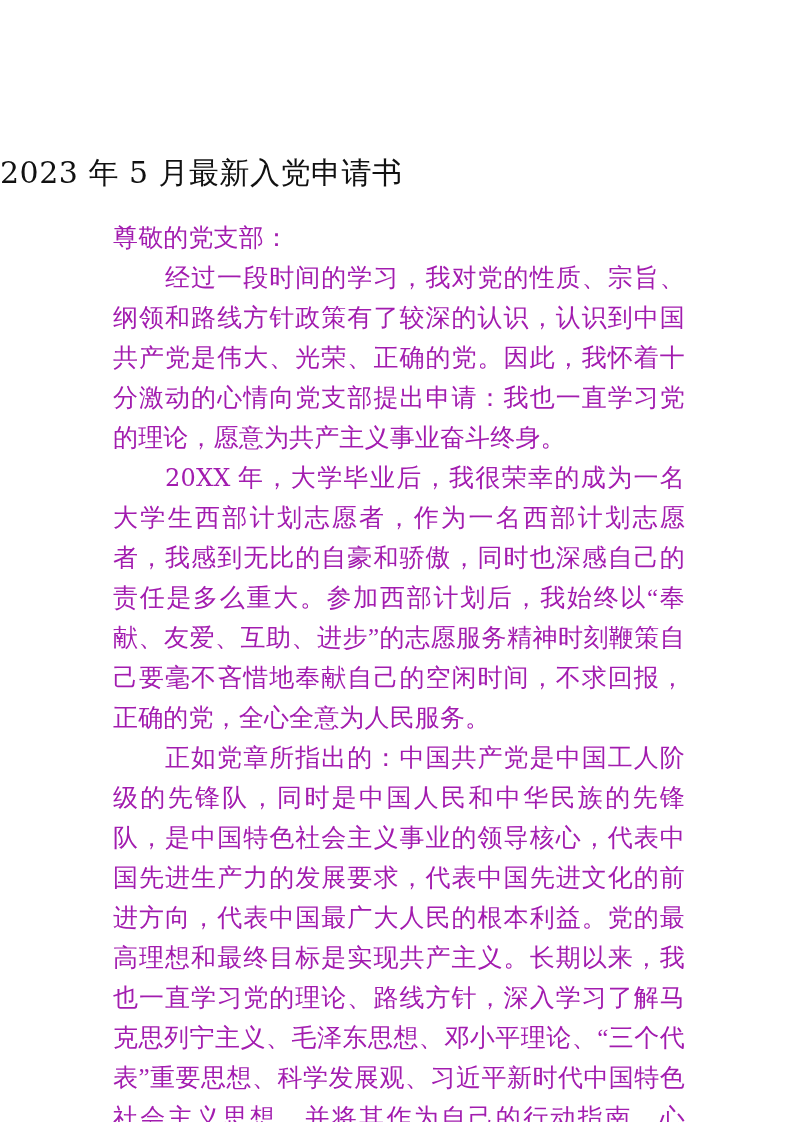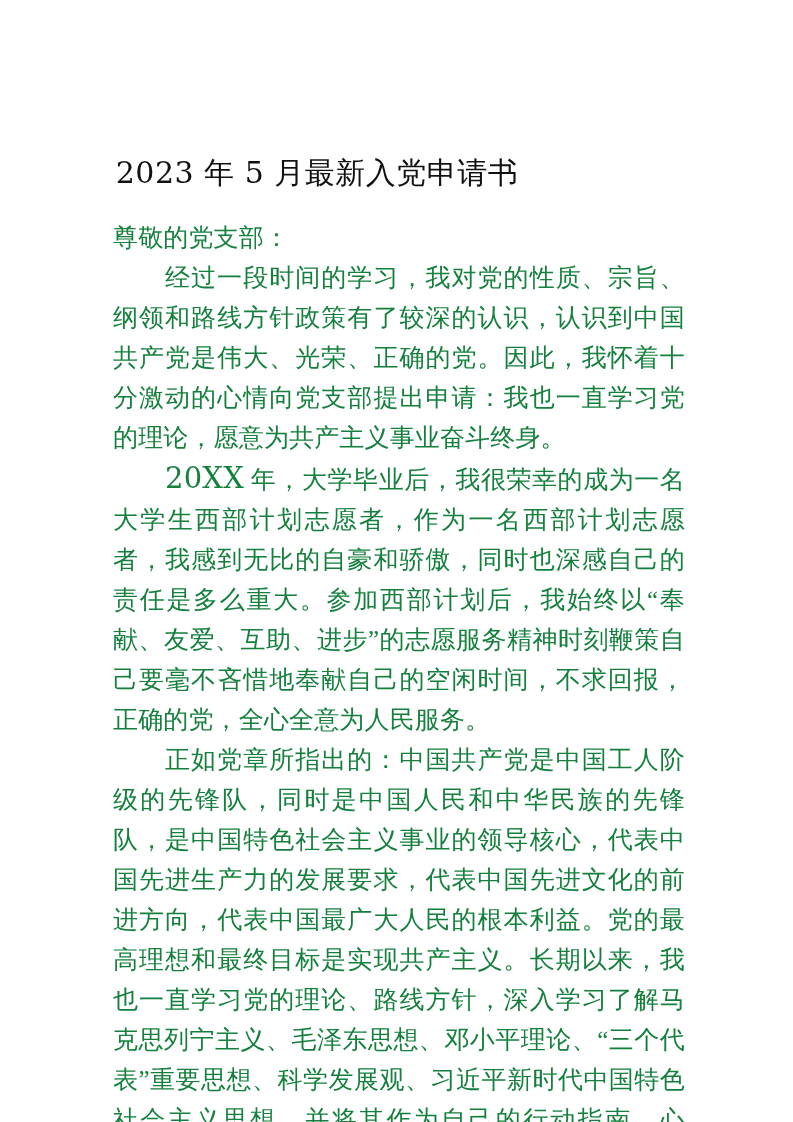"2023 年 5 月最新入党申请书" .doc-title { text-align: center -> left }
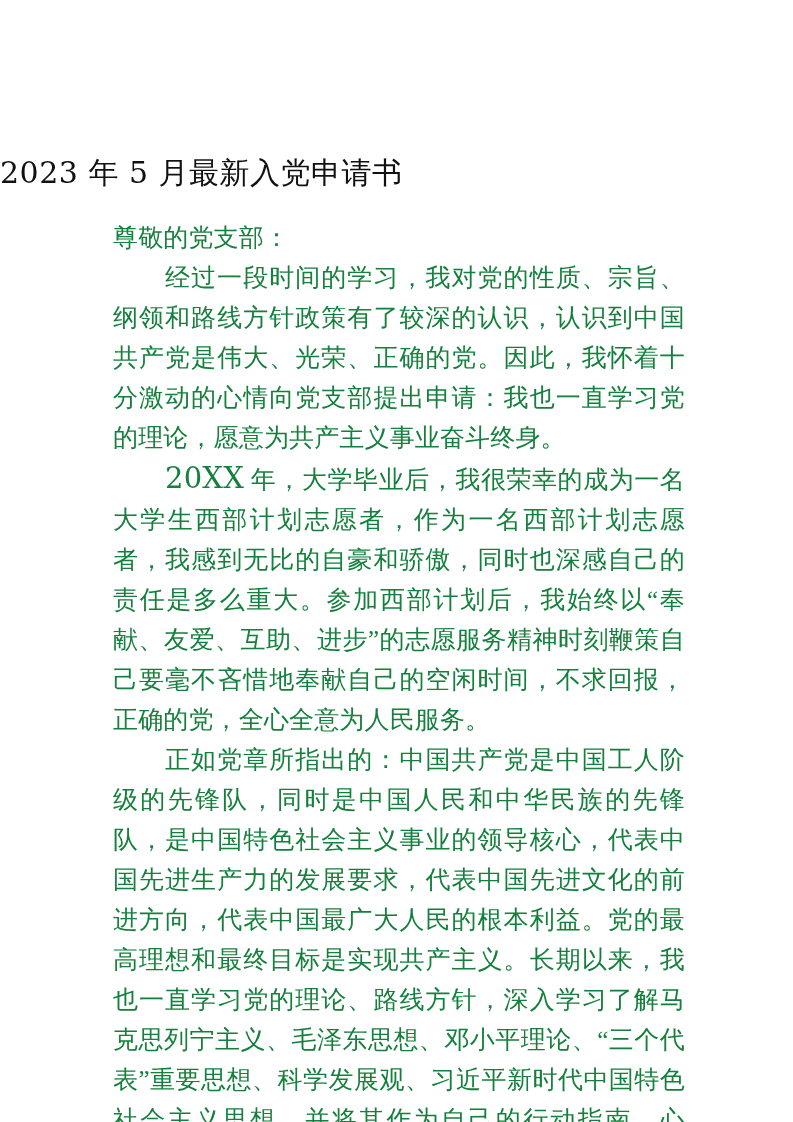"尊敬的党支部：" .para { color: #15803d -> #a21caf }
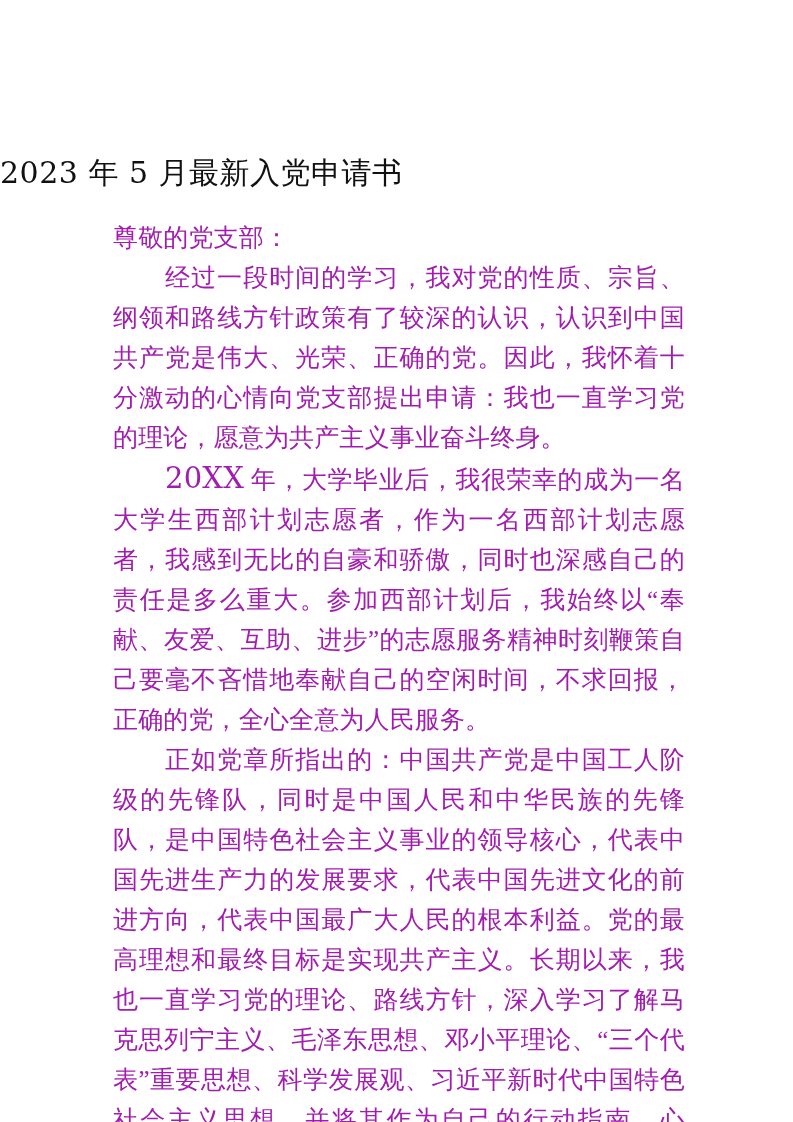"20XX" .latin { font-size: 29px -> 24px }
